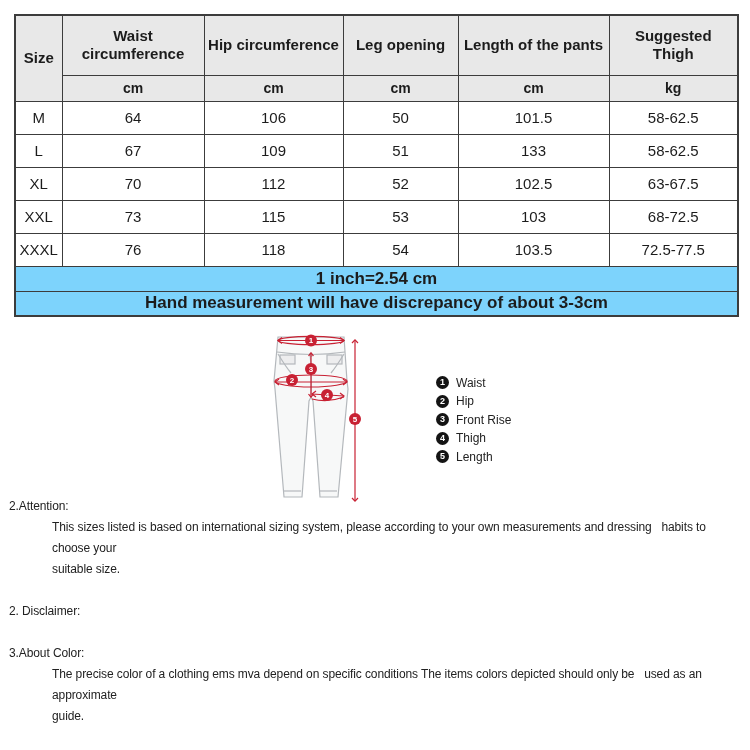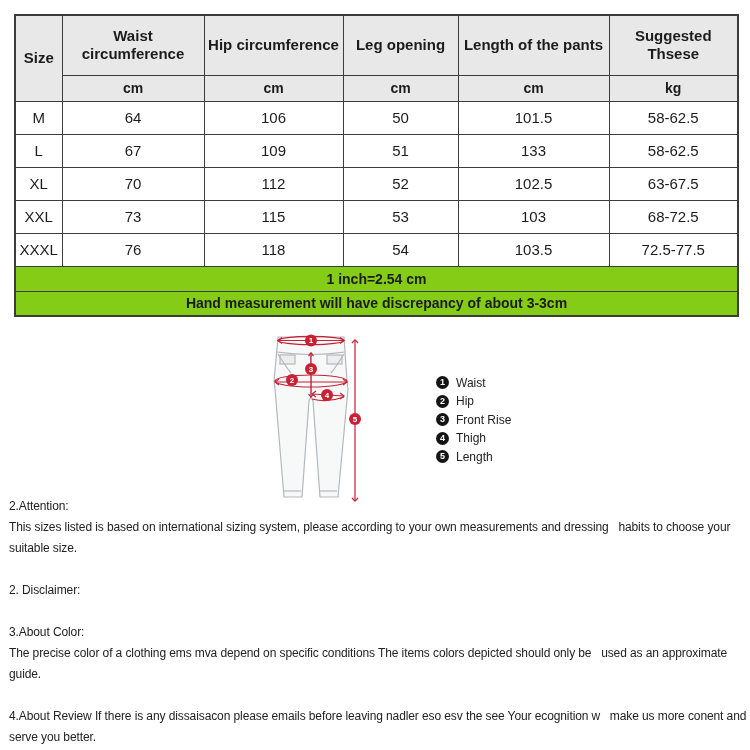"Suggested" th { text: Thsese -> Thigh }
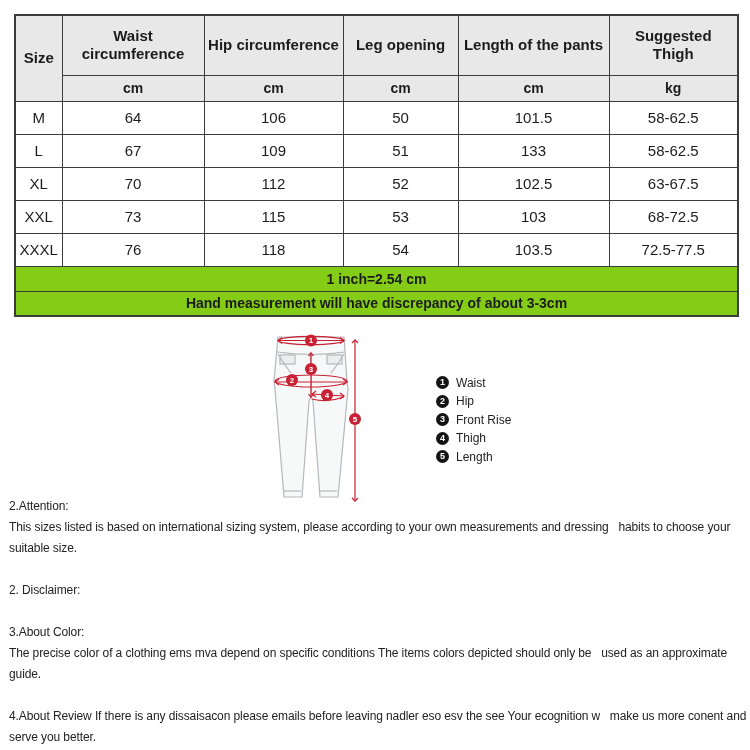"1 inch=2.54 cm" tr.note-row td { background: #84cc16 -> #7dd3fc; font-size: 14px -> 17px }
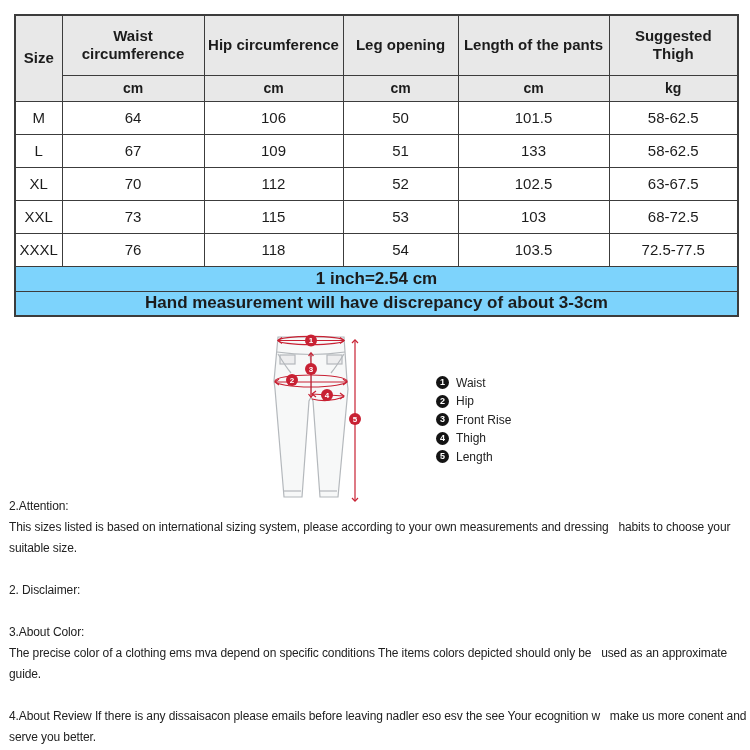"This sizes listed is based" .note-body { margin-left: none -> 43px }
